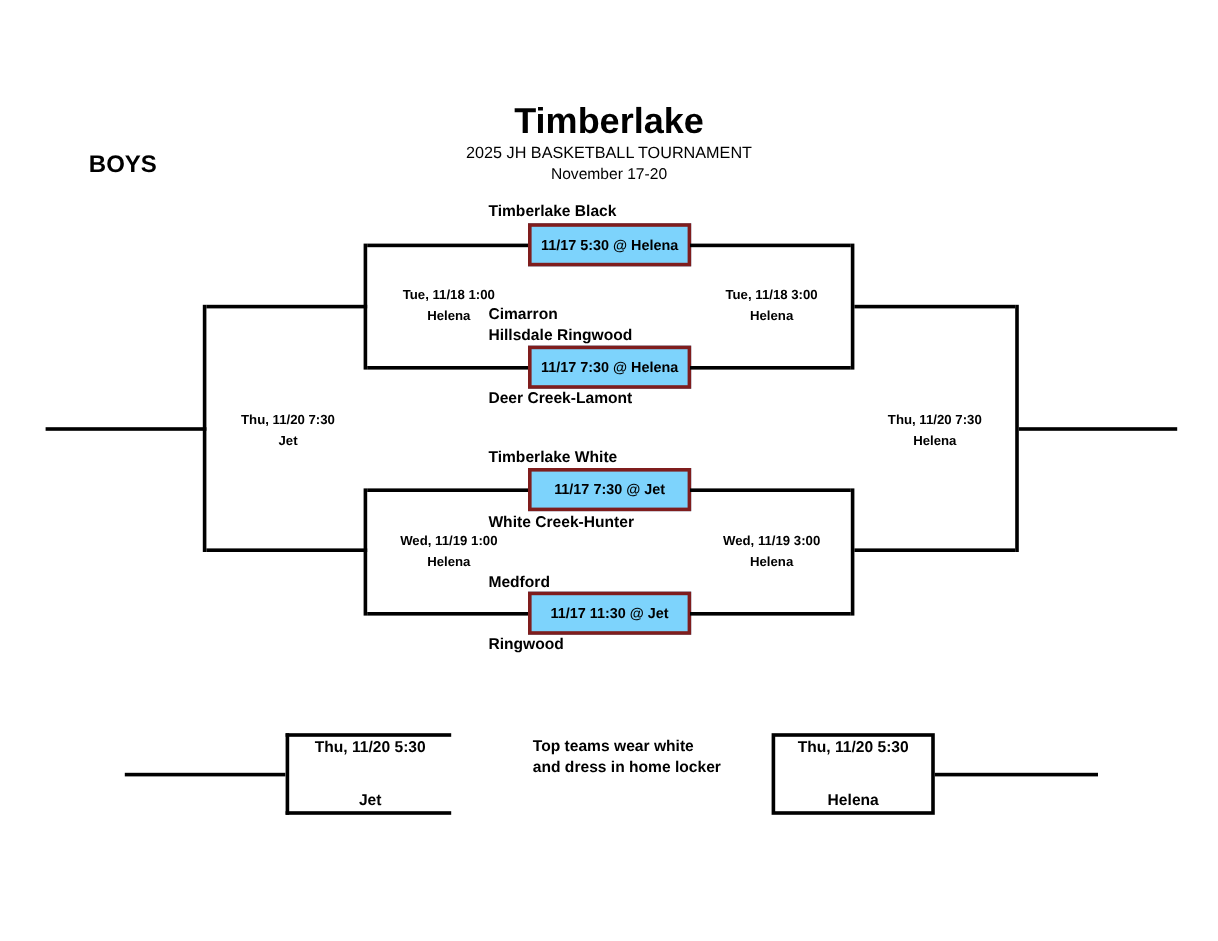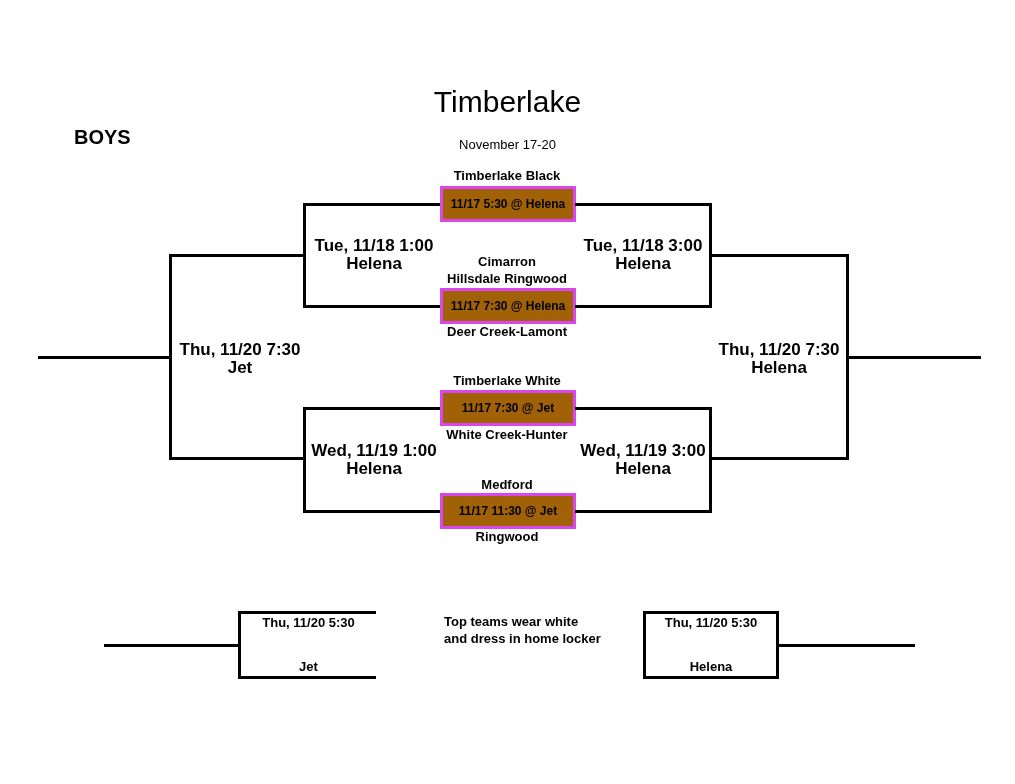"Timberlake" .title { font-weight: normal -> bold }
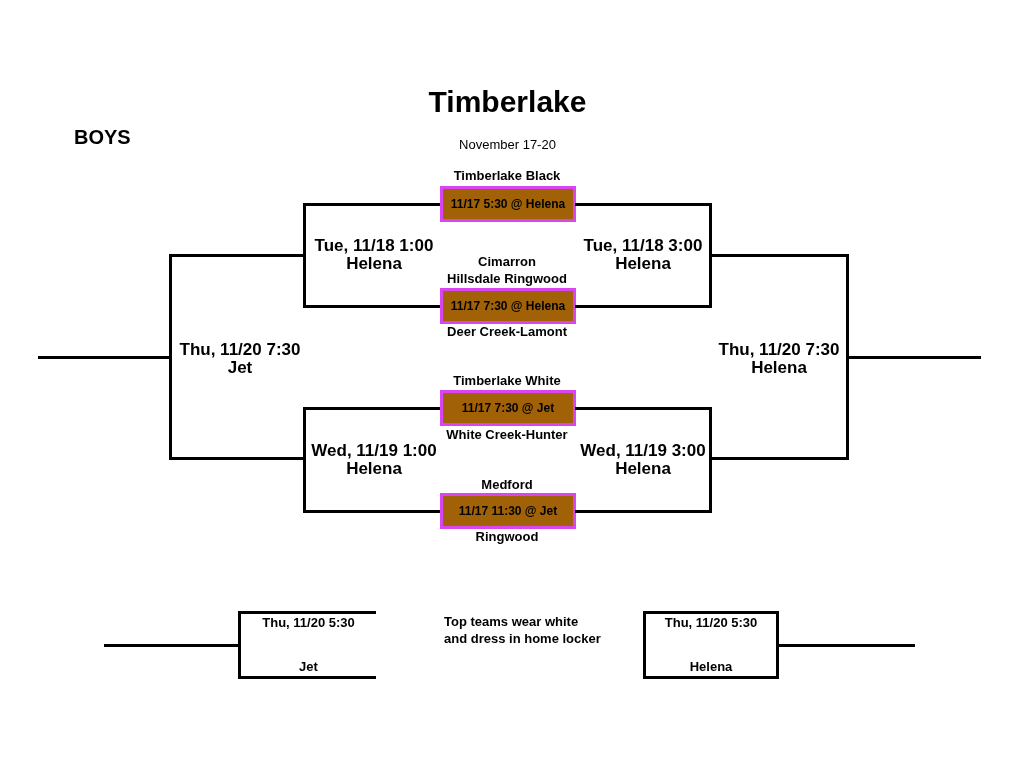"2025 JH BASKETBALL TOURNAMENT" div.subtitle { html: none -> <div>2025 JH BASKETBALL TOURNAMENT</div> }
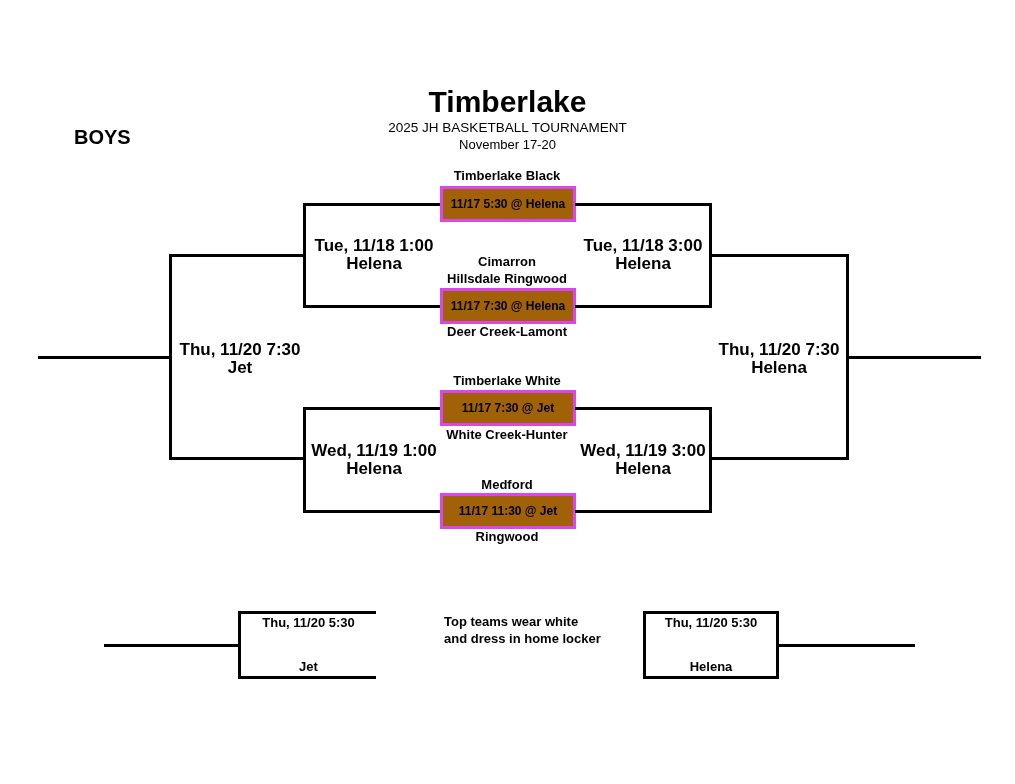"Timberlake Black" .team { text-align: center -> none }
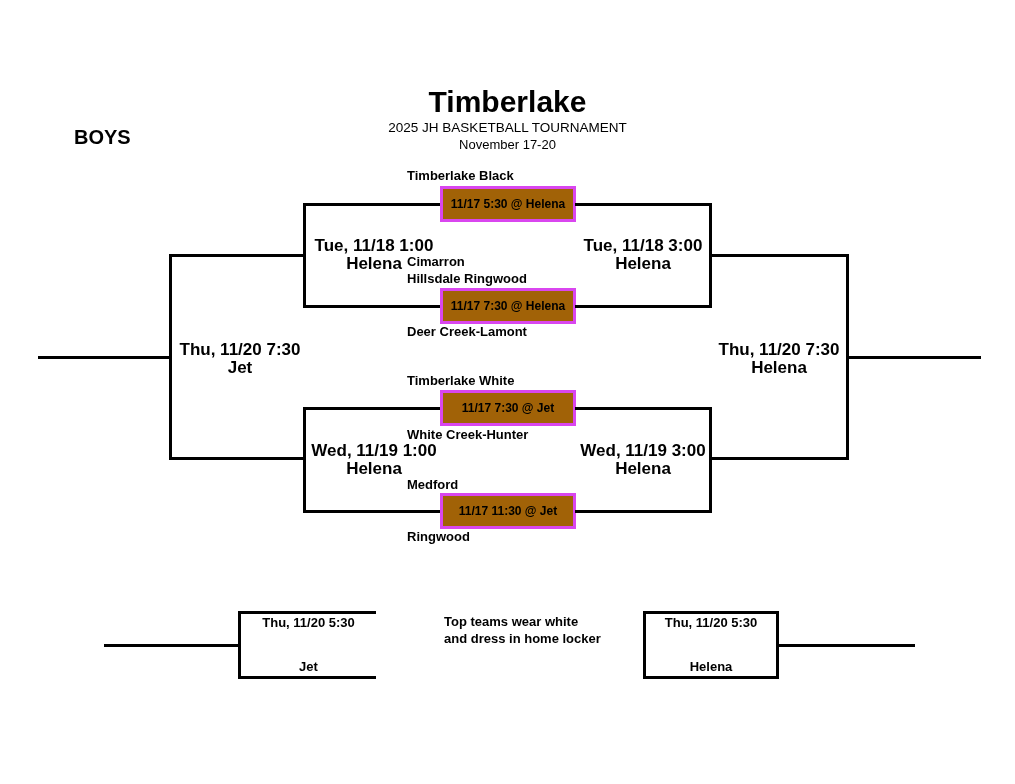"11/17 5:30 @ Helena" .gamebox { background: #a16207 -> #7dd3fc; border: 3px solid #d946ef -> 3px solid #7f1d1d }
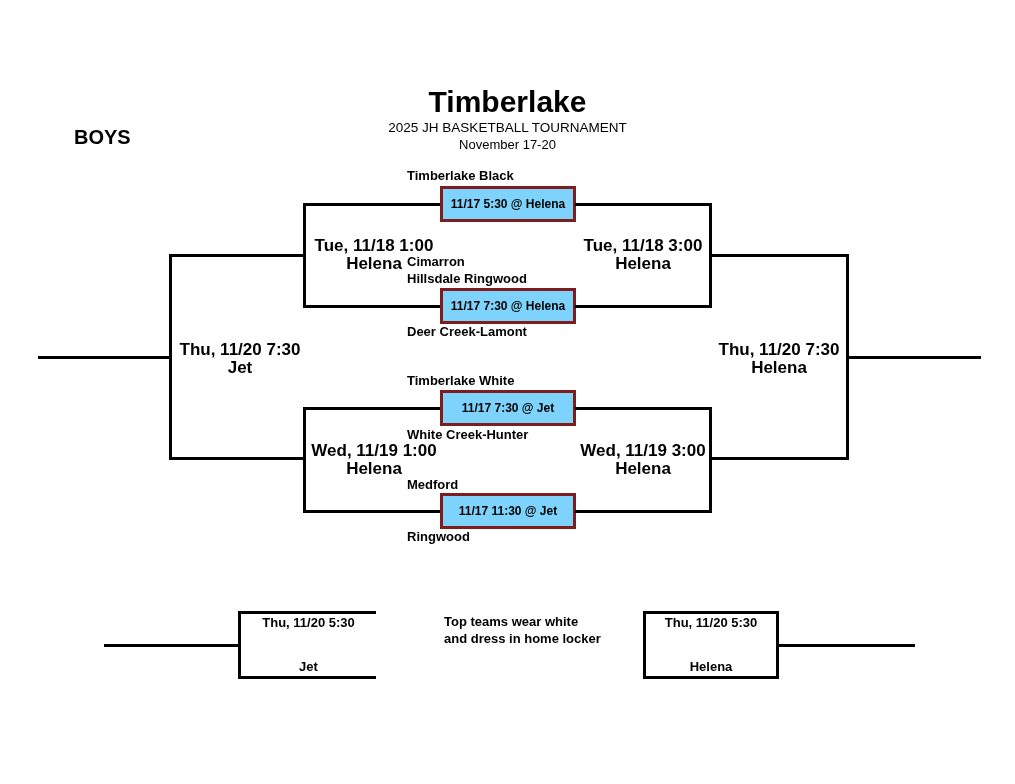"Tue, 11/18 1:00" .slot { font-size: 17px -> 11px }
